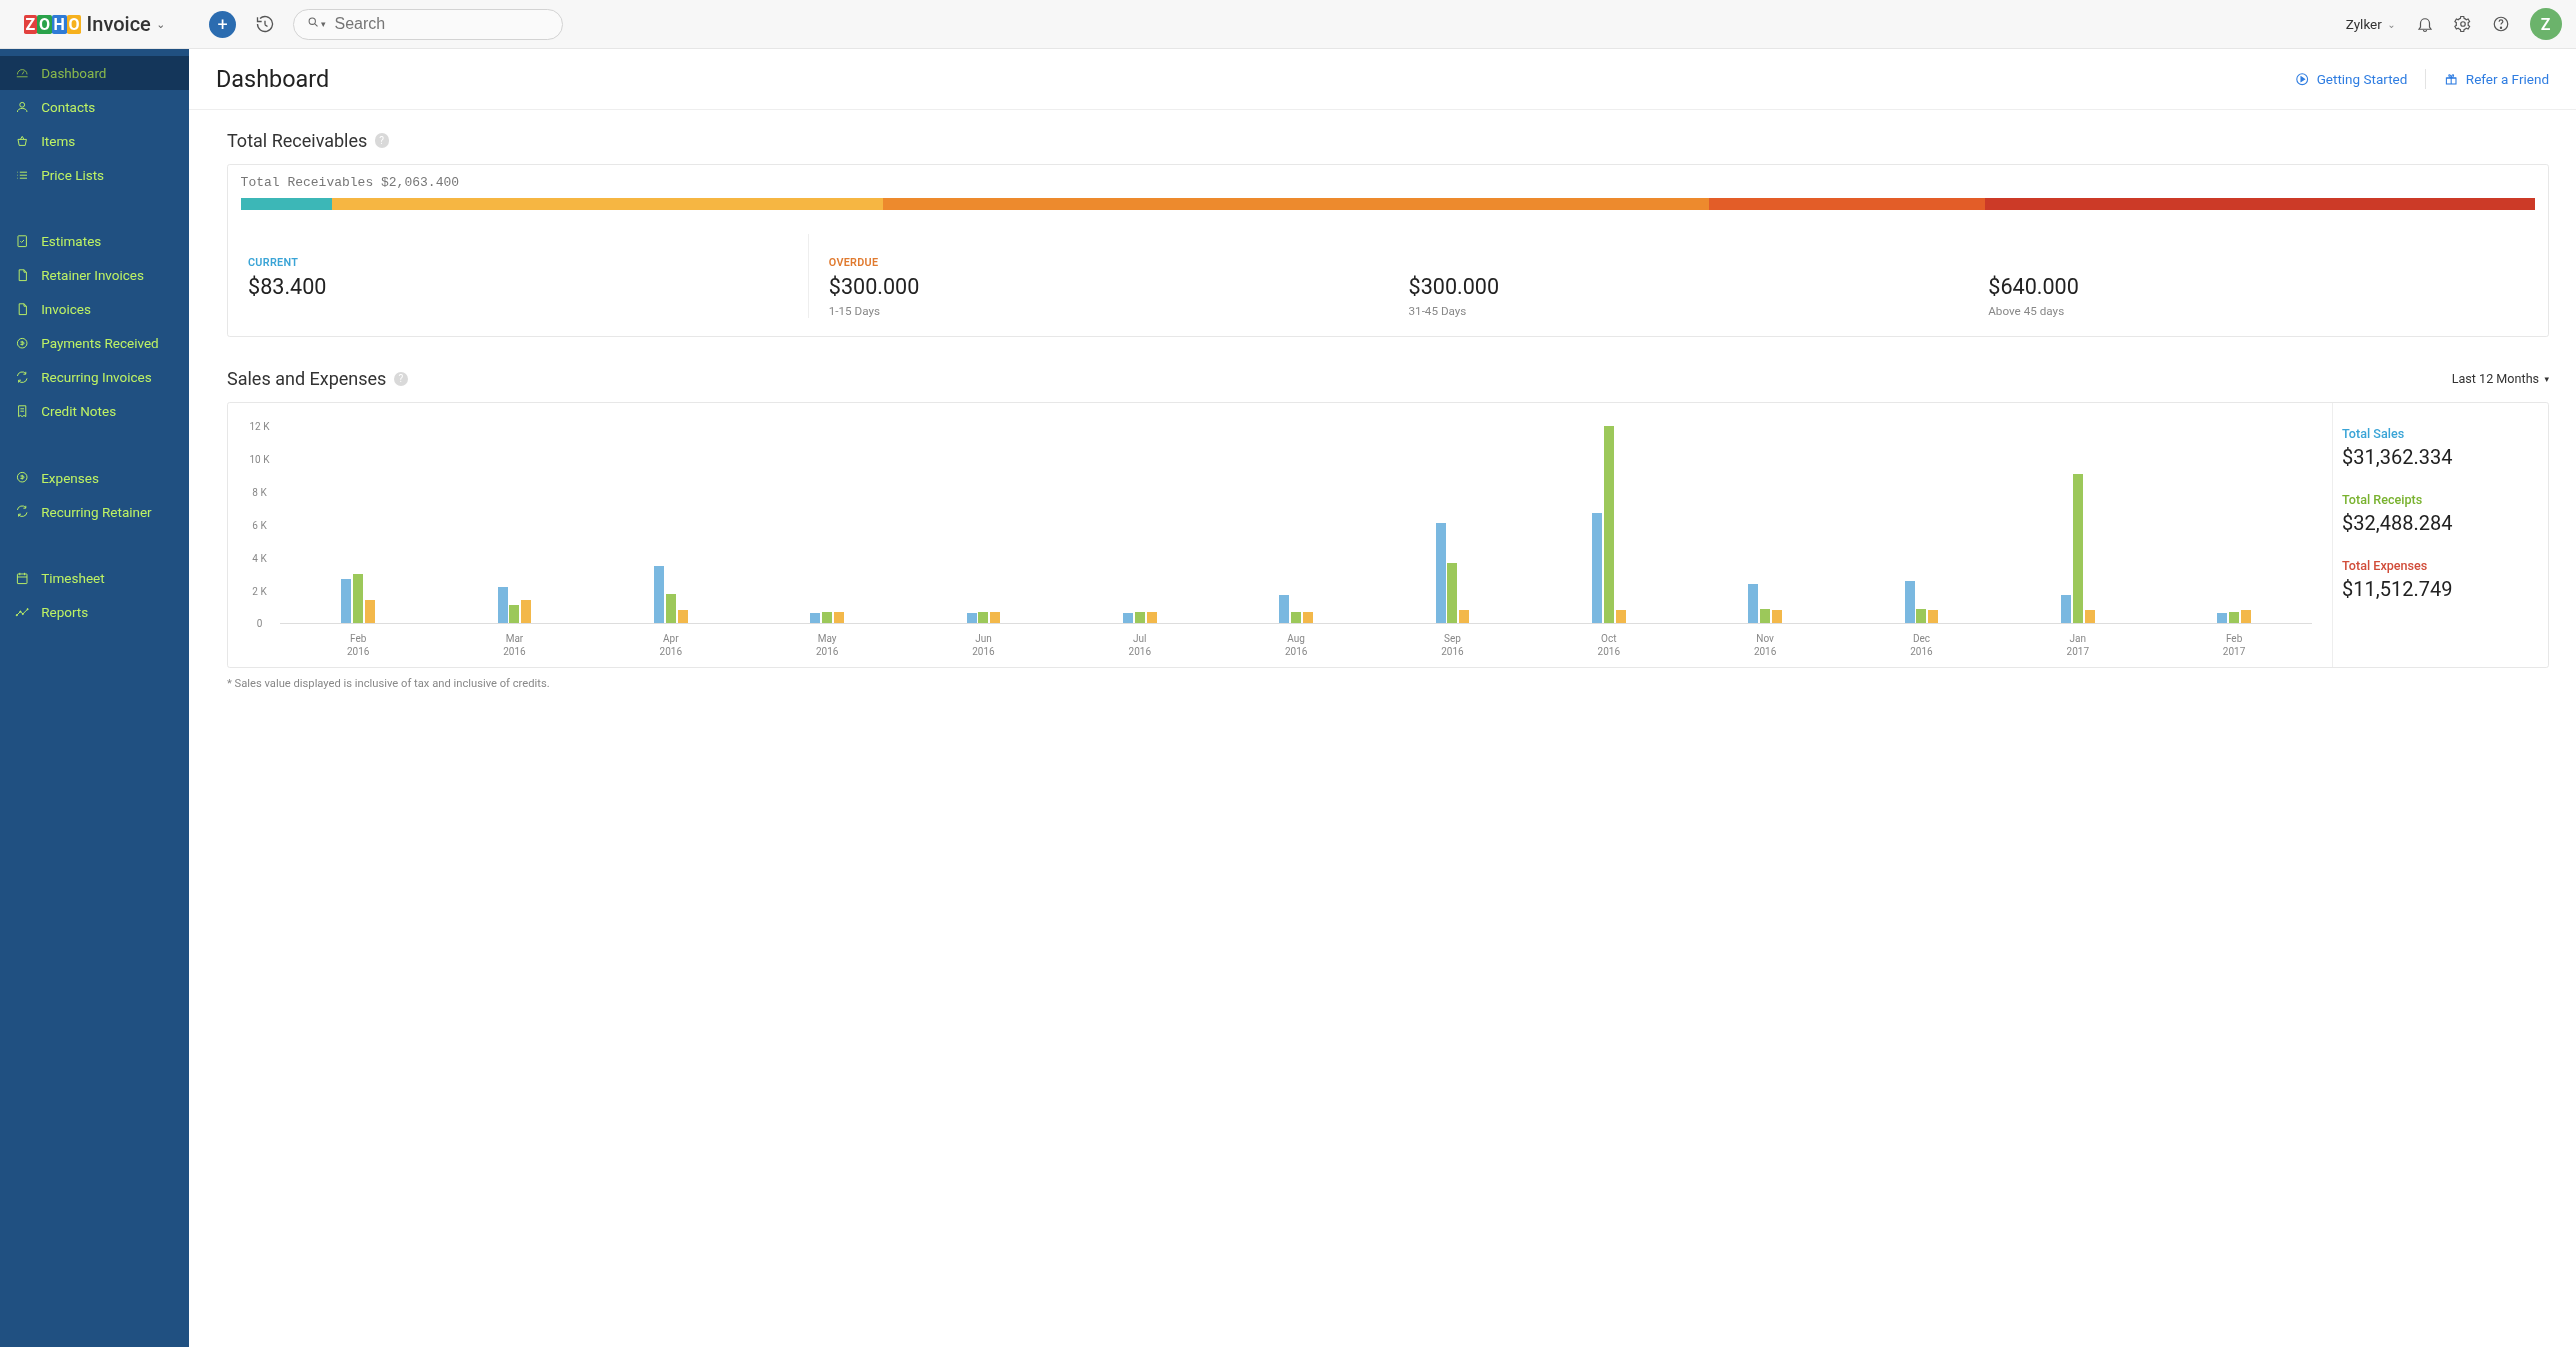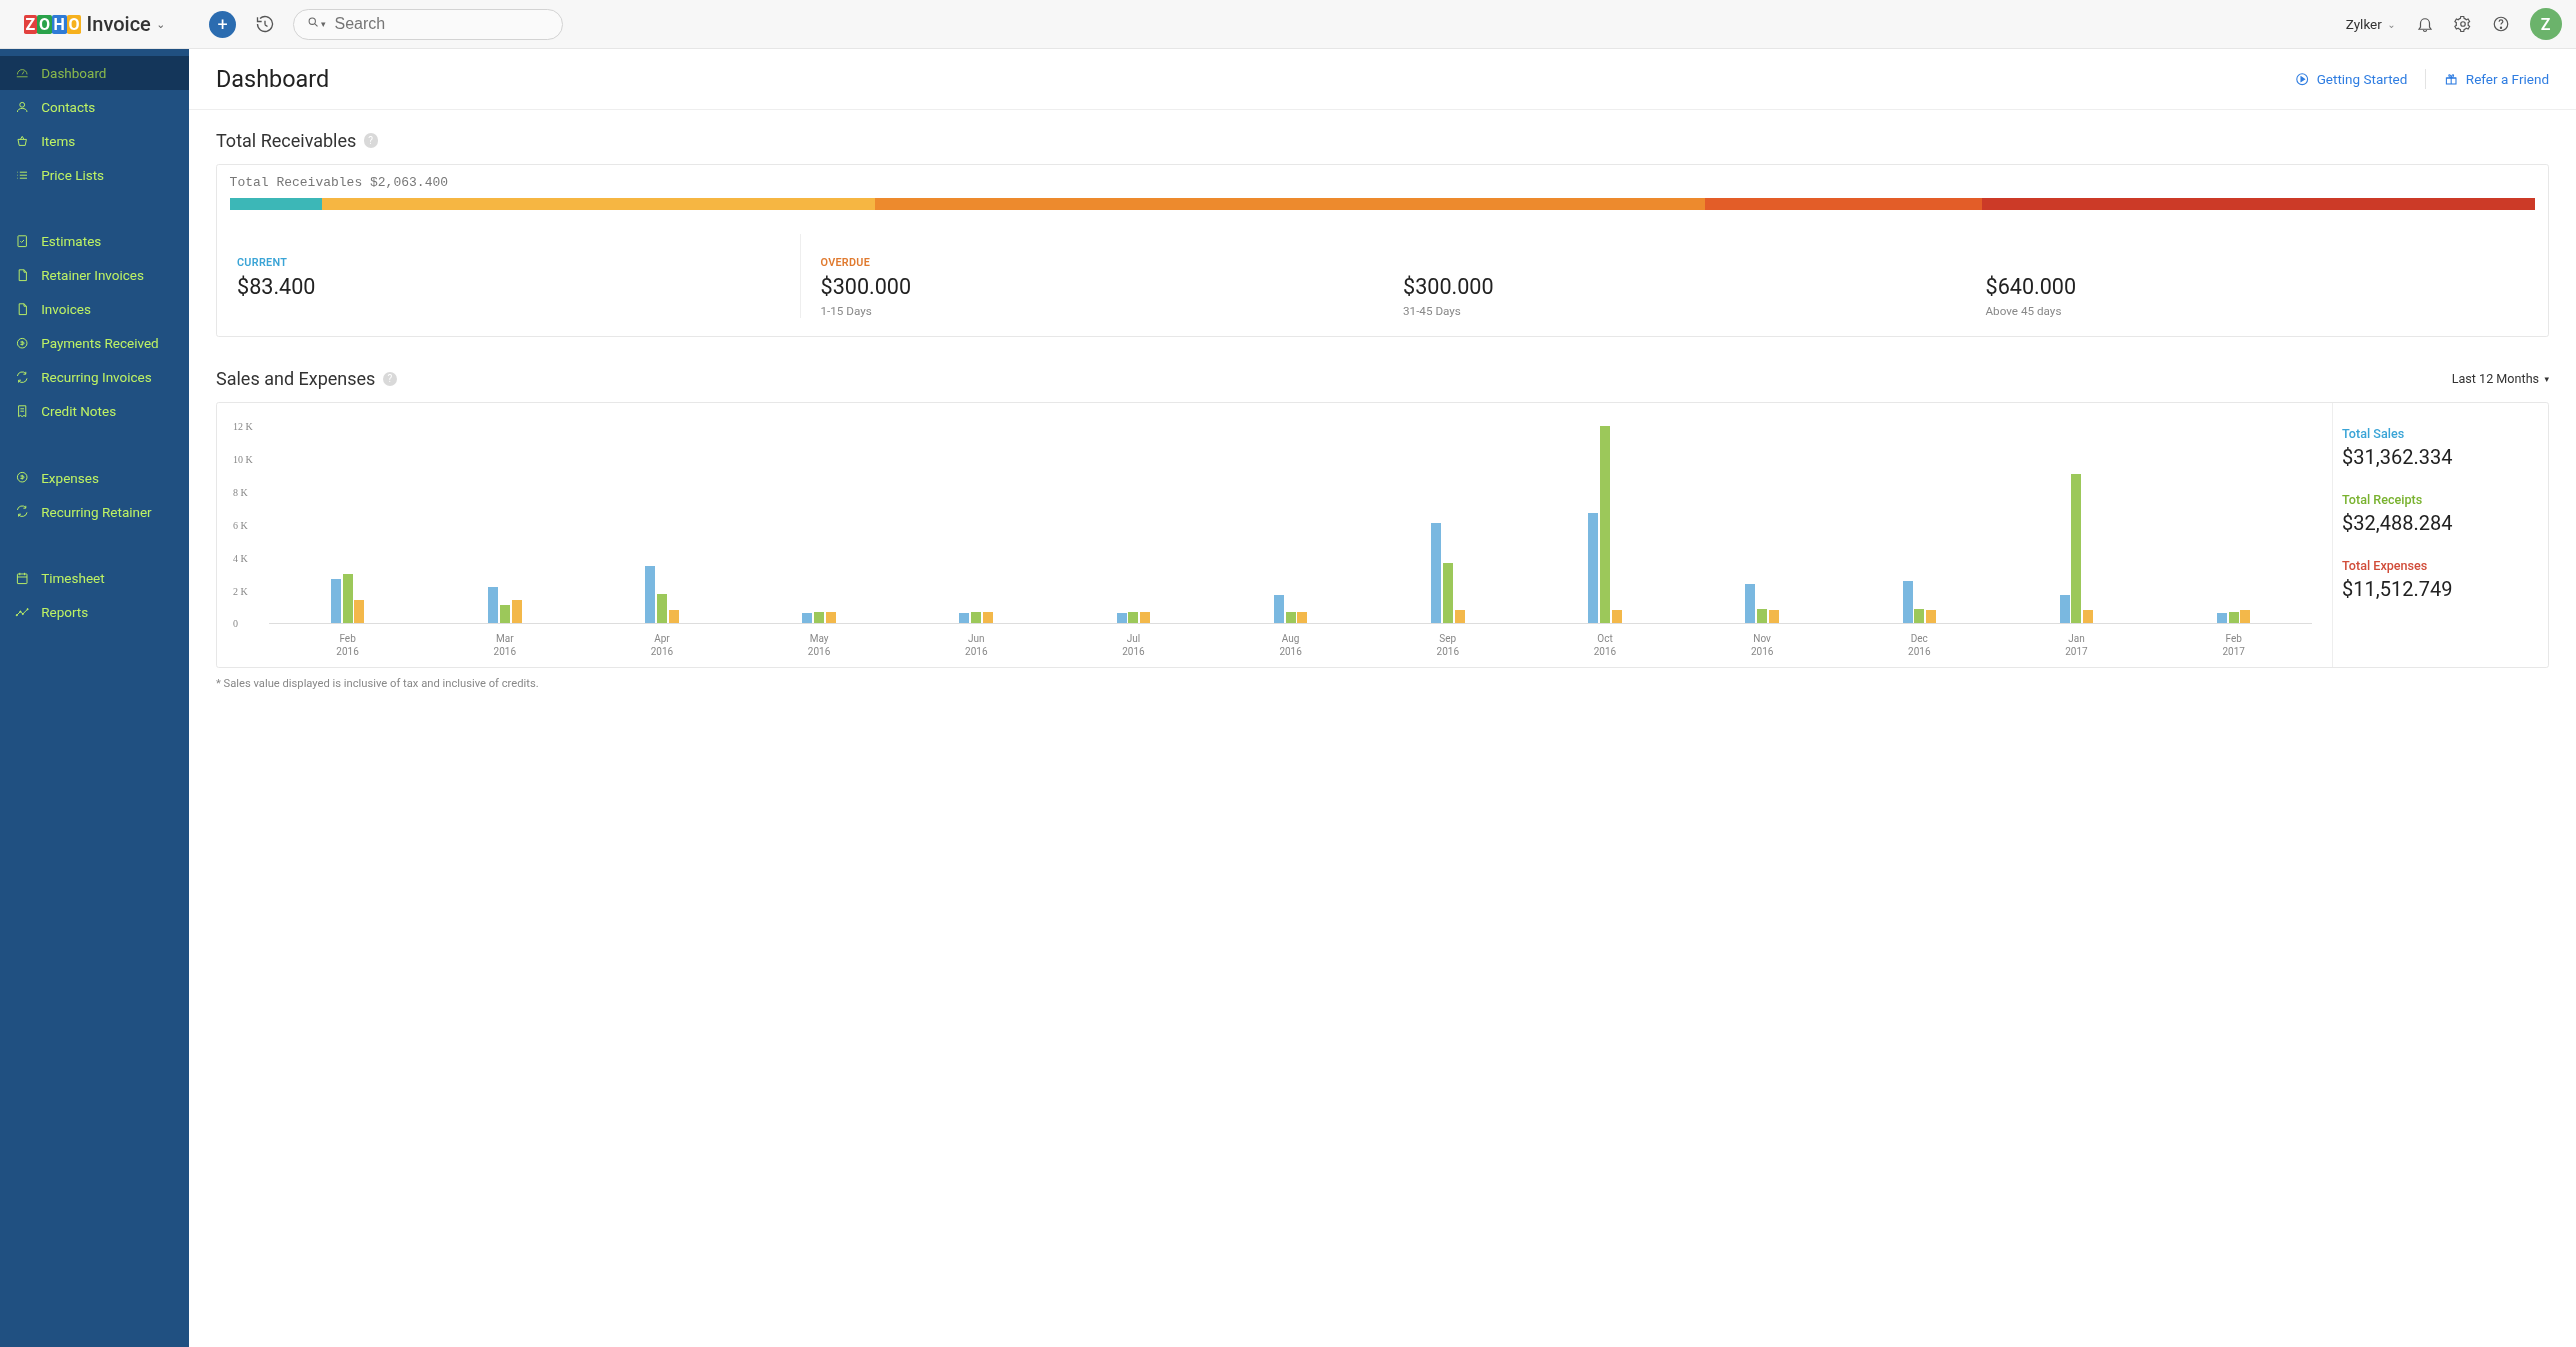"Total Receivables" .content { padding: 20px 27px 36px 27px -> 20px 27px 36px 38px }
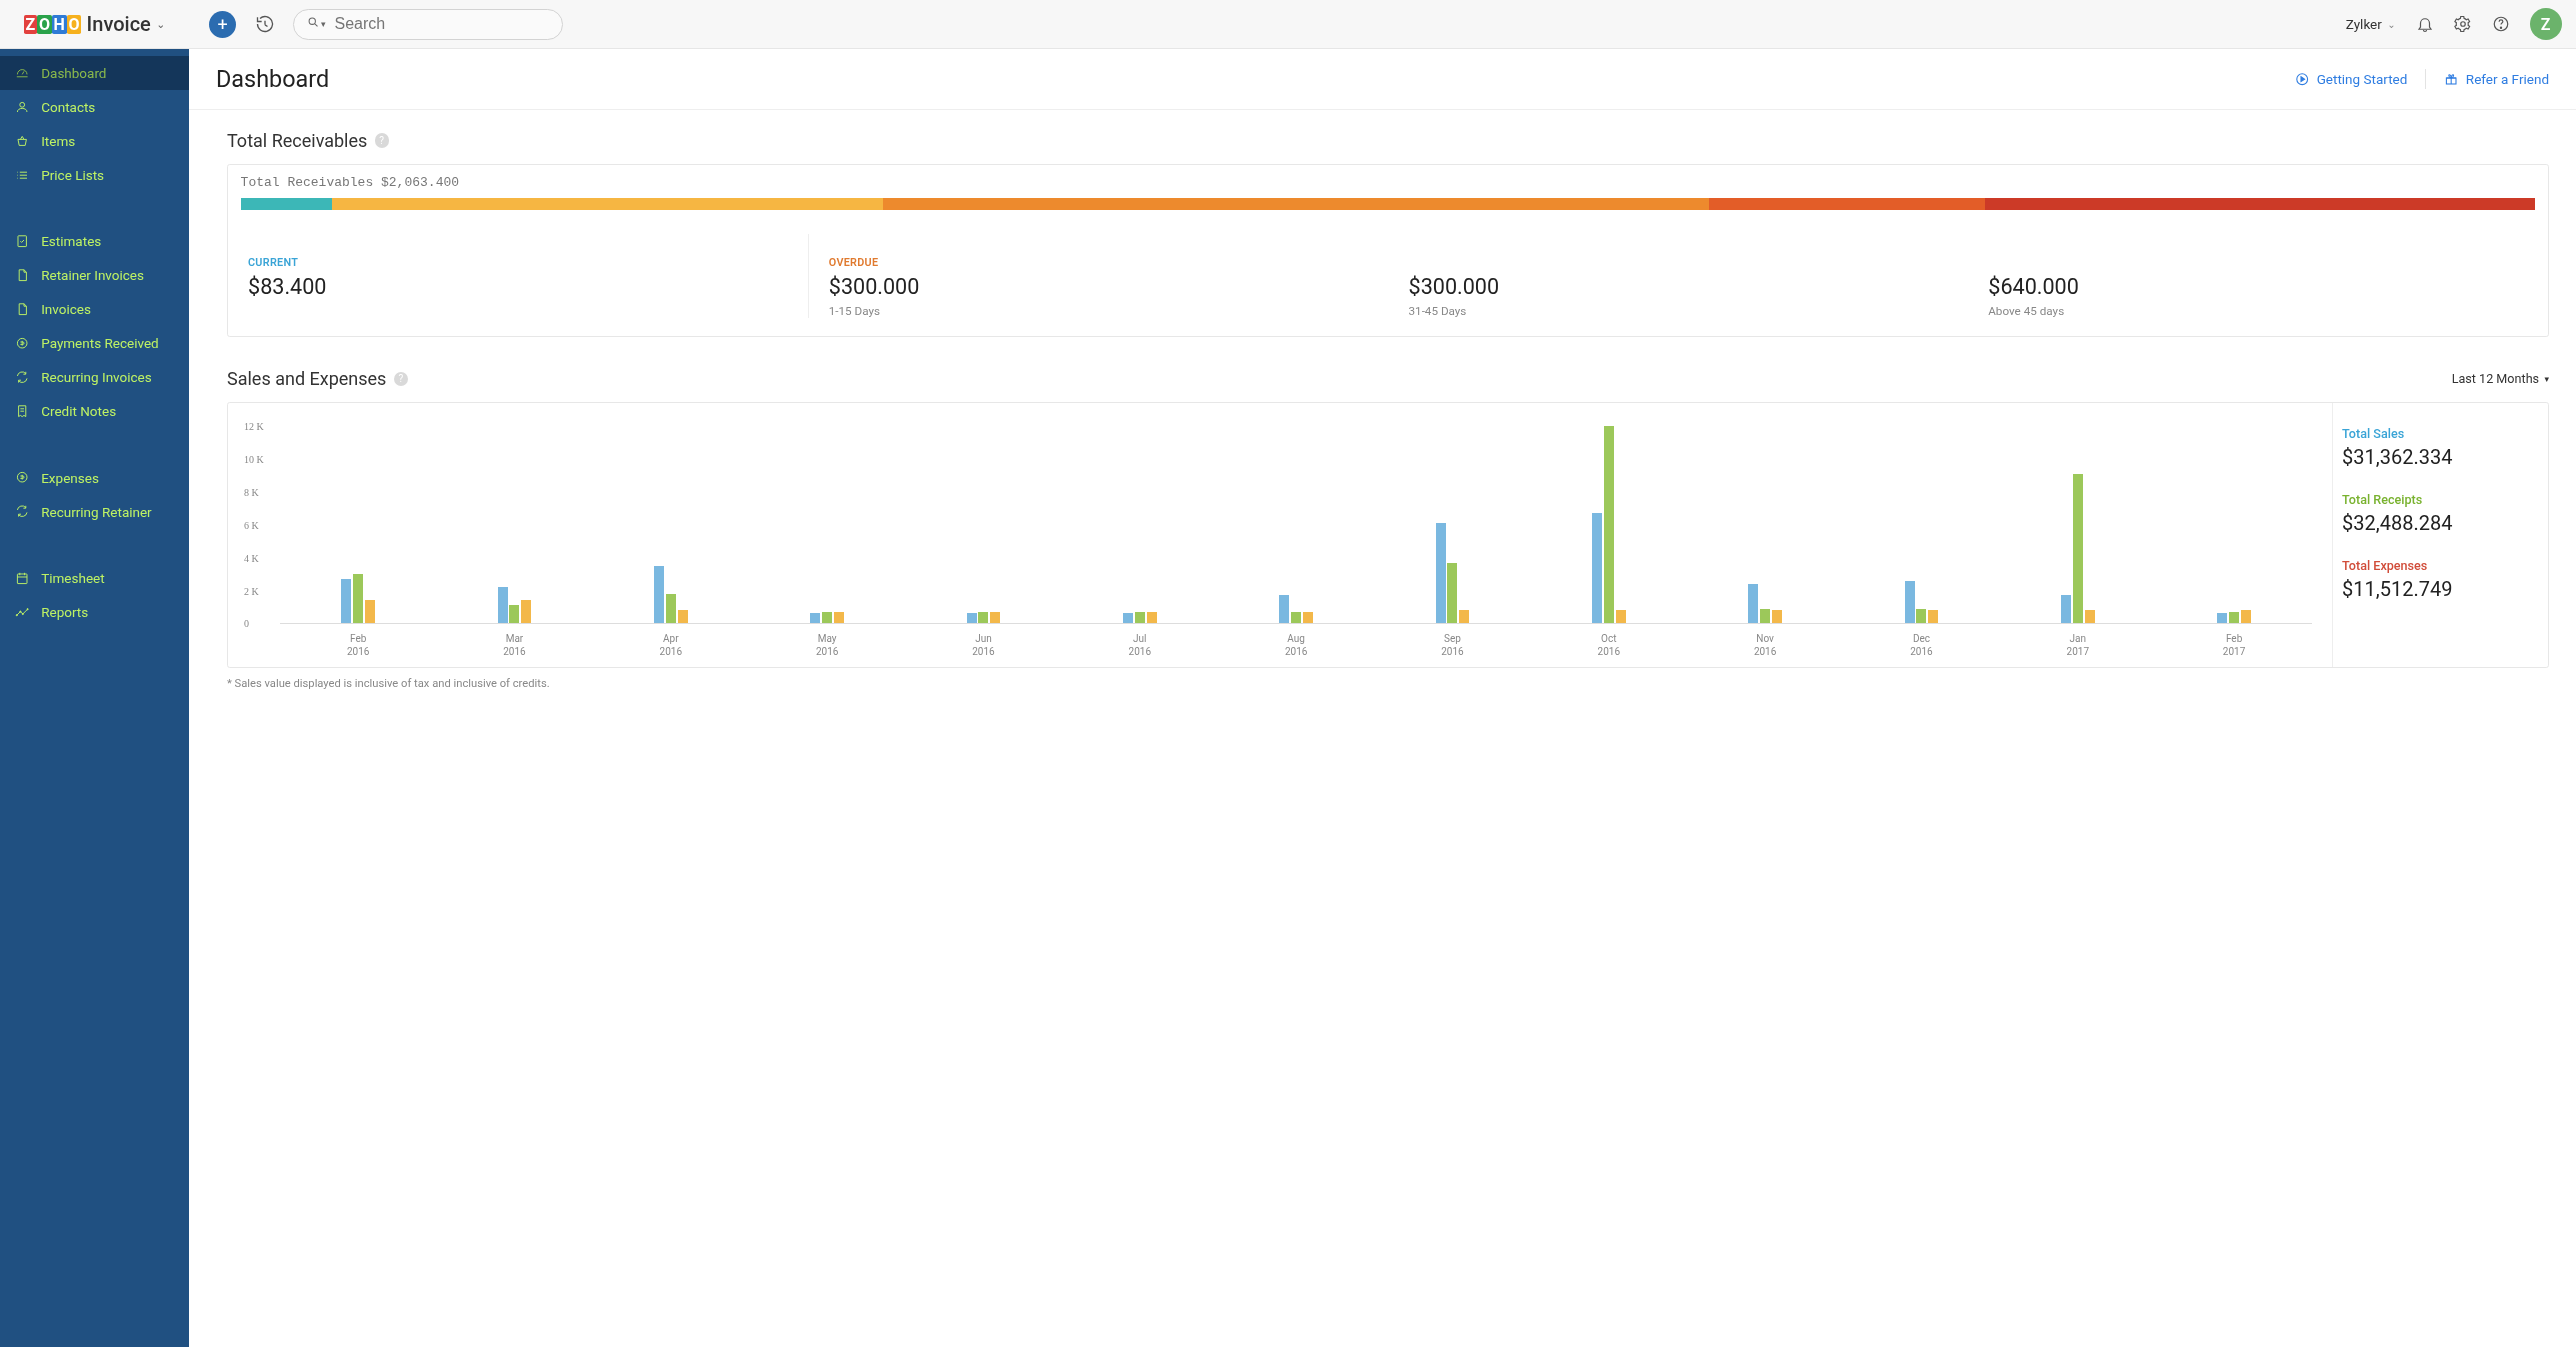"12 K" .ytick { font-family: Liberation Serif, serif -> none; text-align: left -> center }
